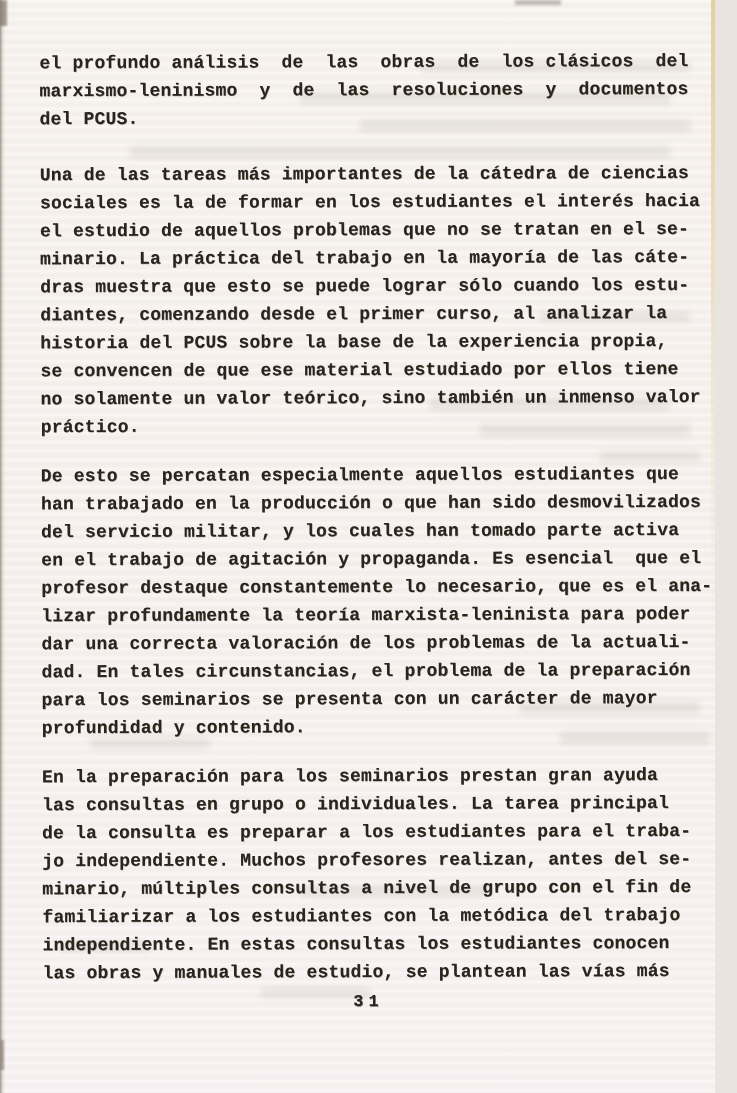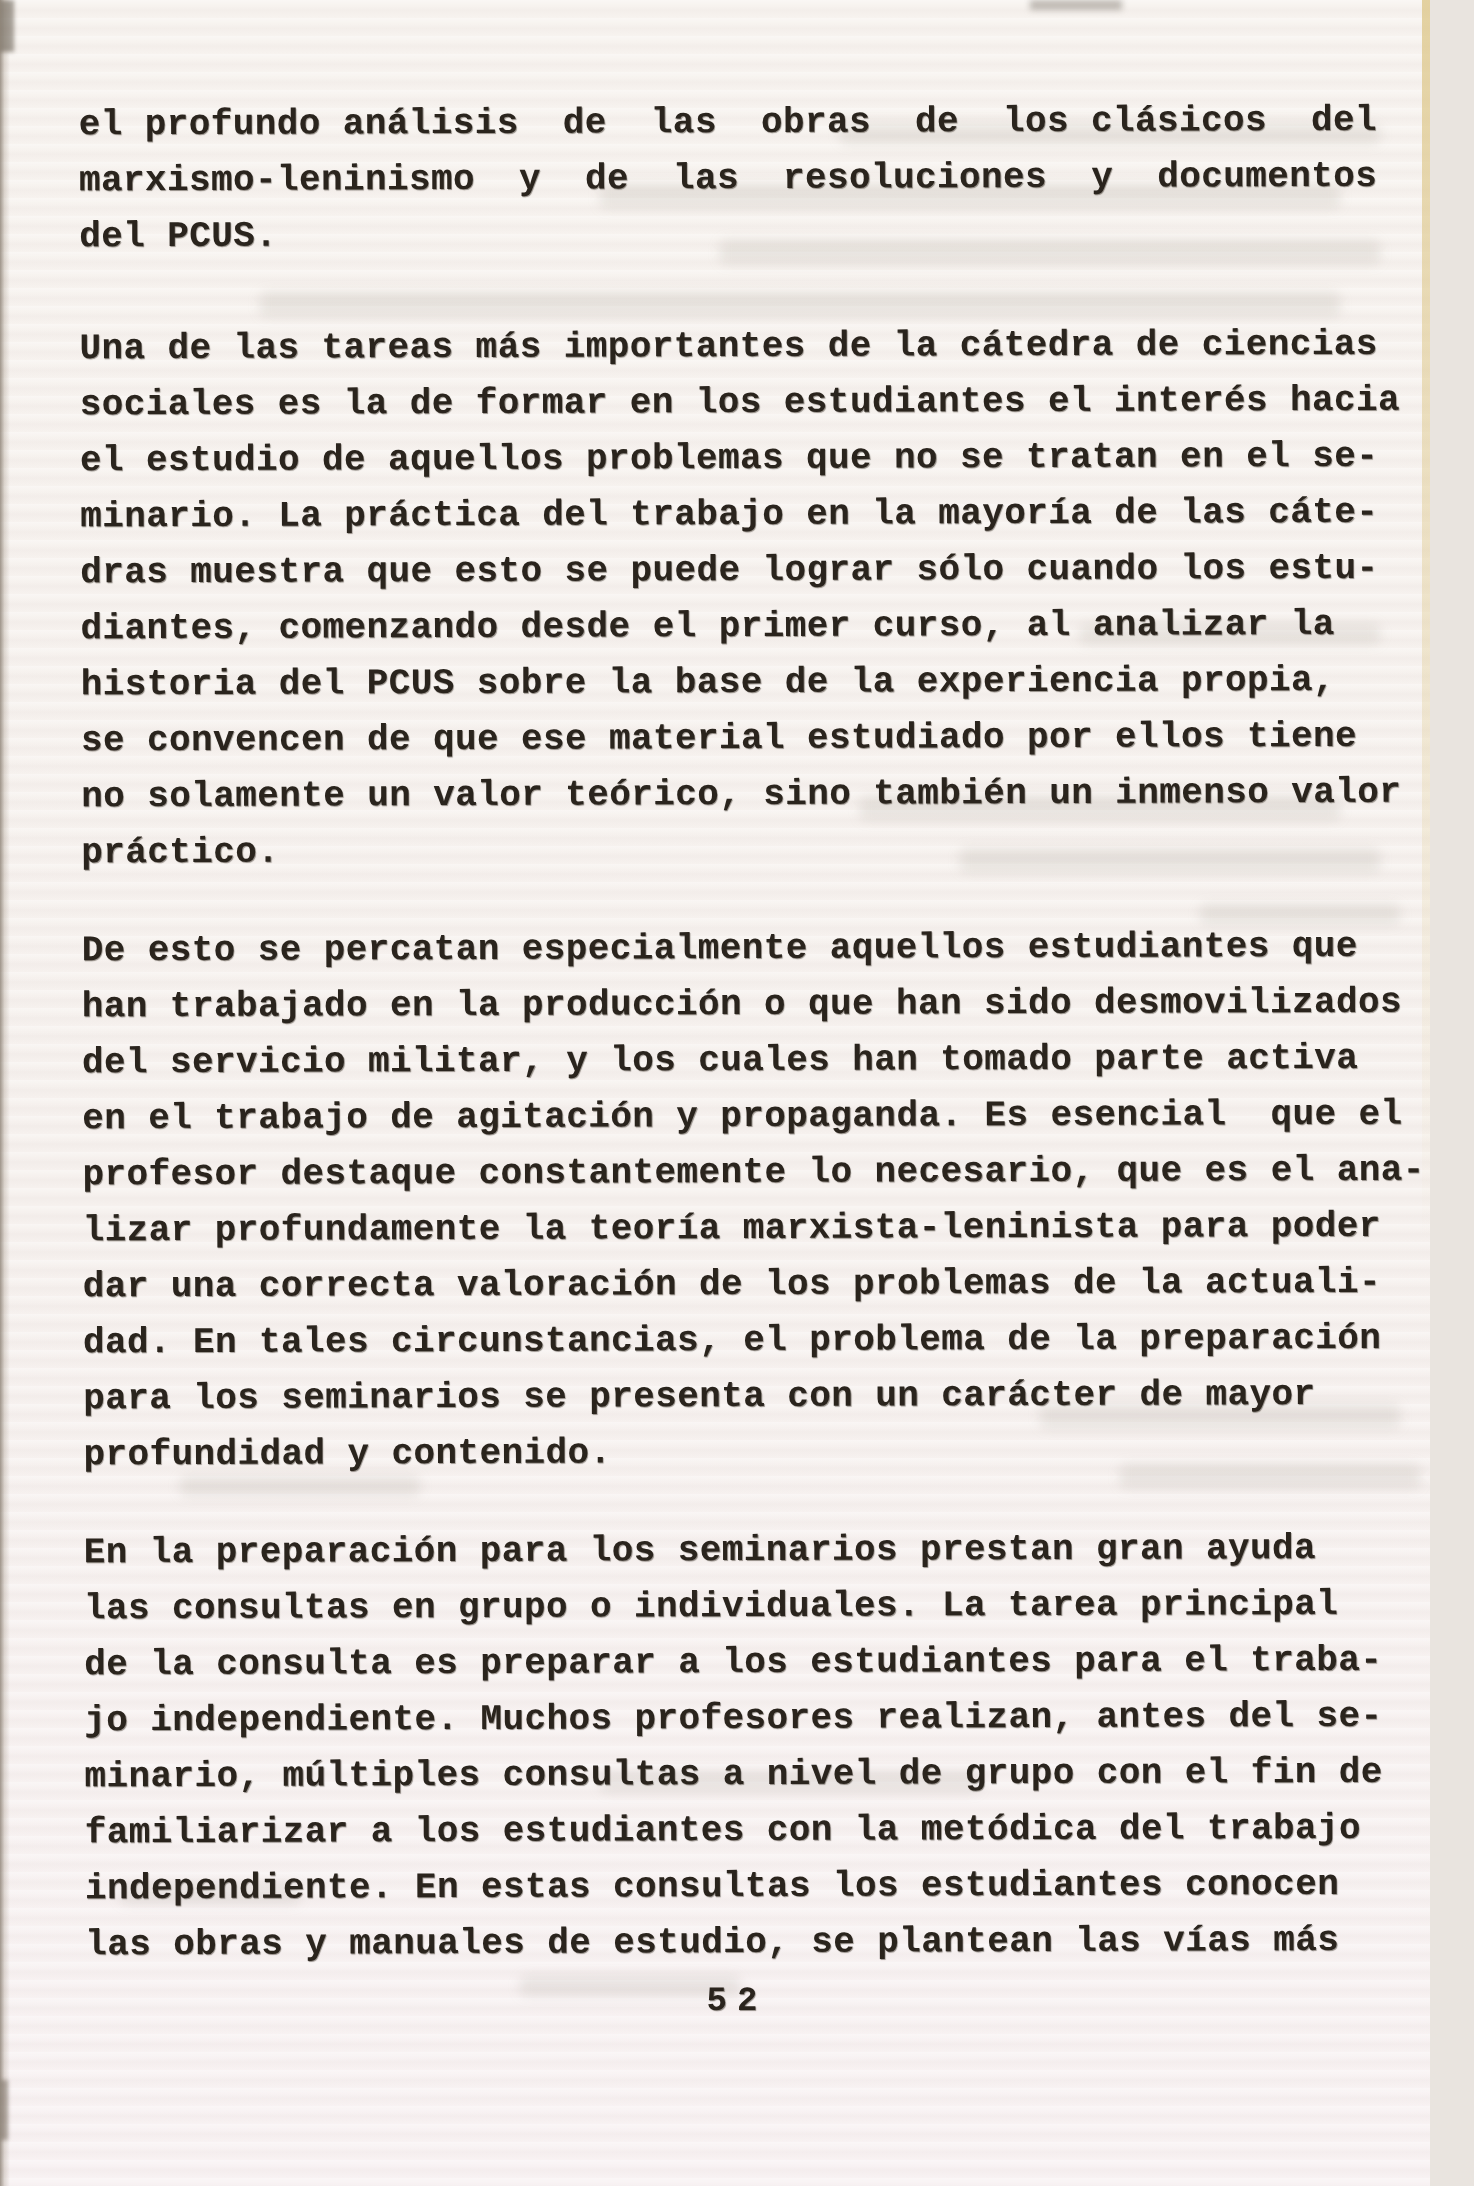"52" div.page-number { text: 52 -> 31 }
